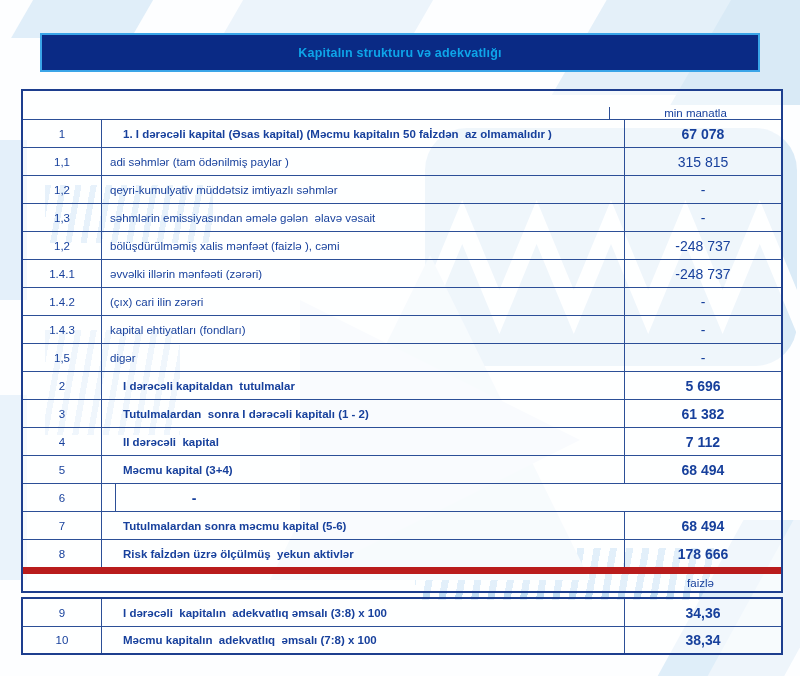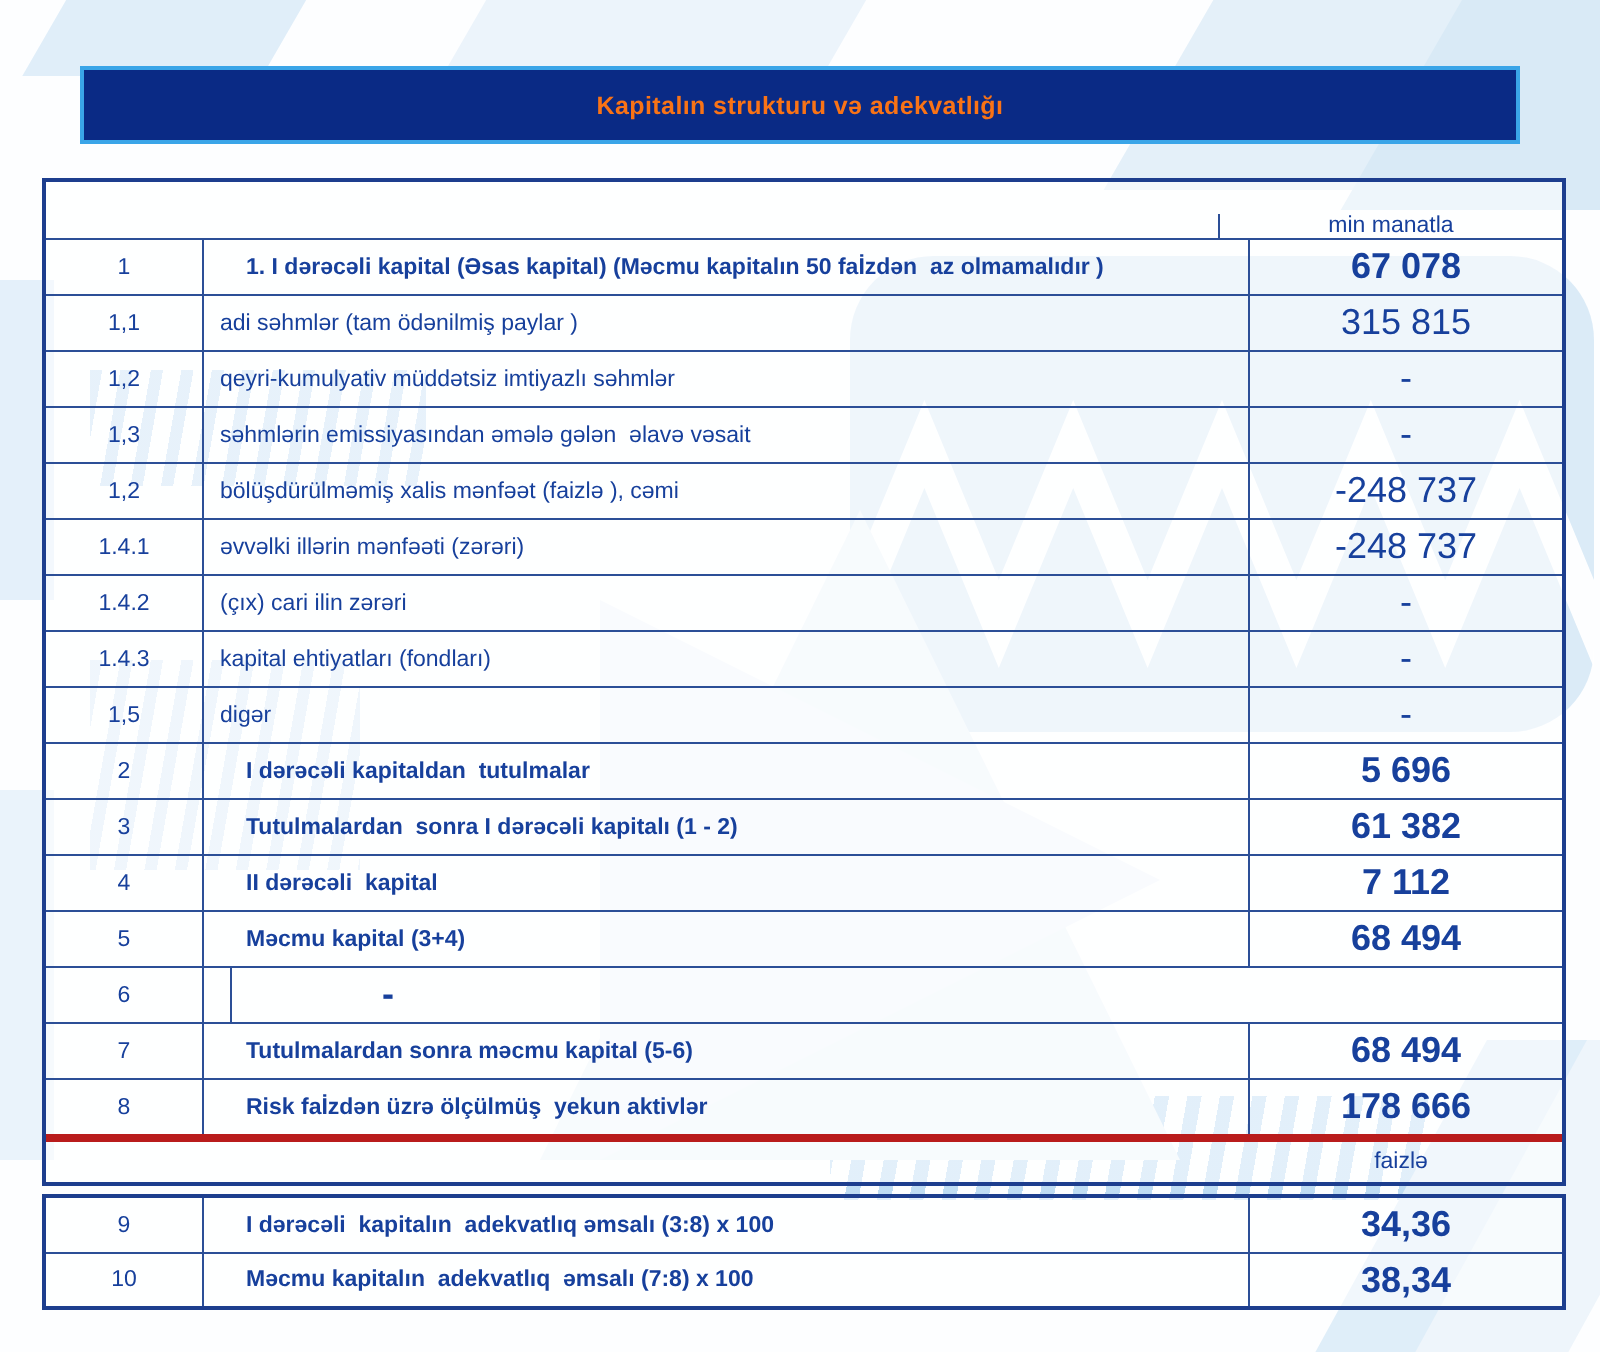"Kapitalın strukturu və adekvatlığı" .title-bar { color: #f97316 -> #0ea5e9 }
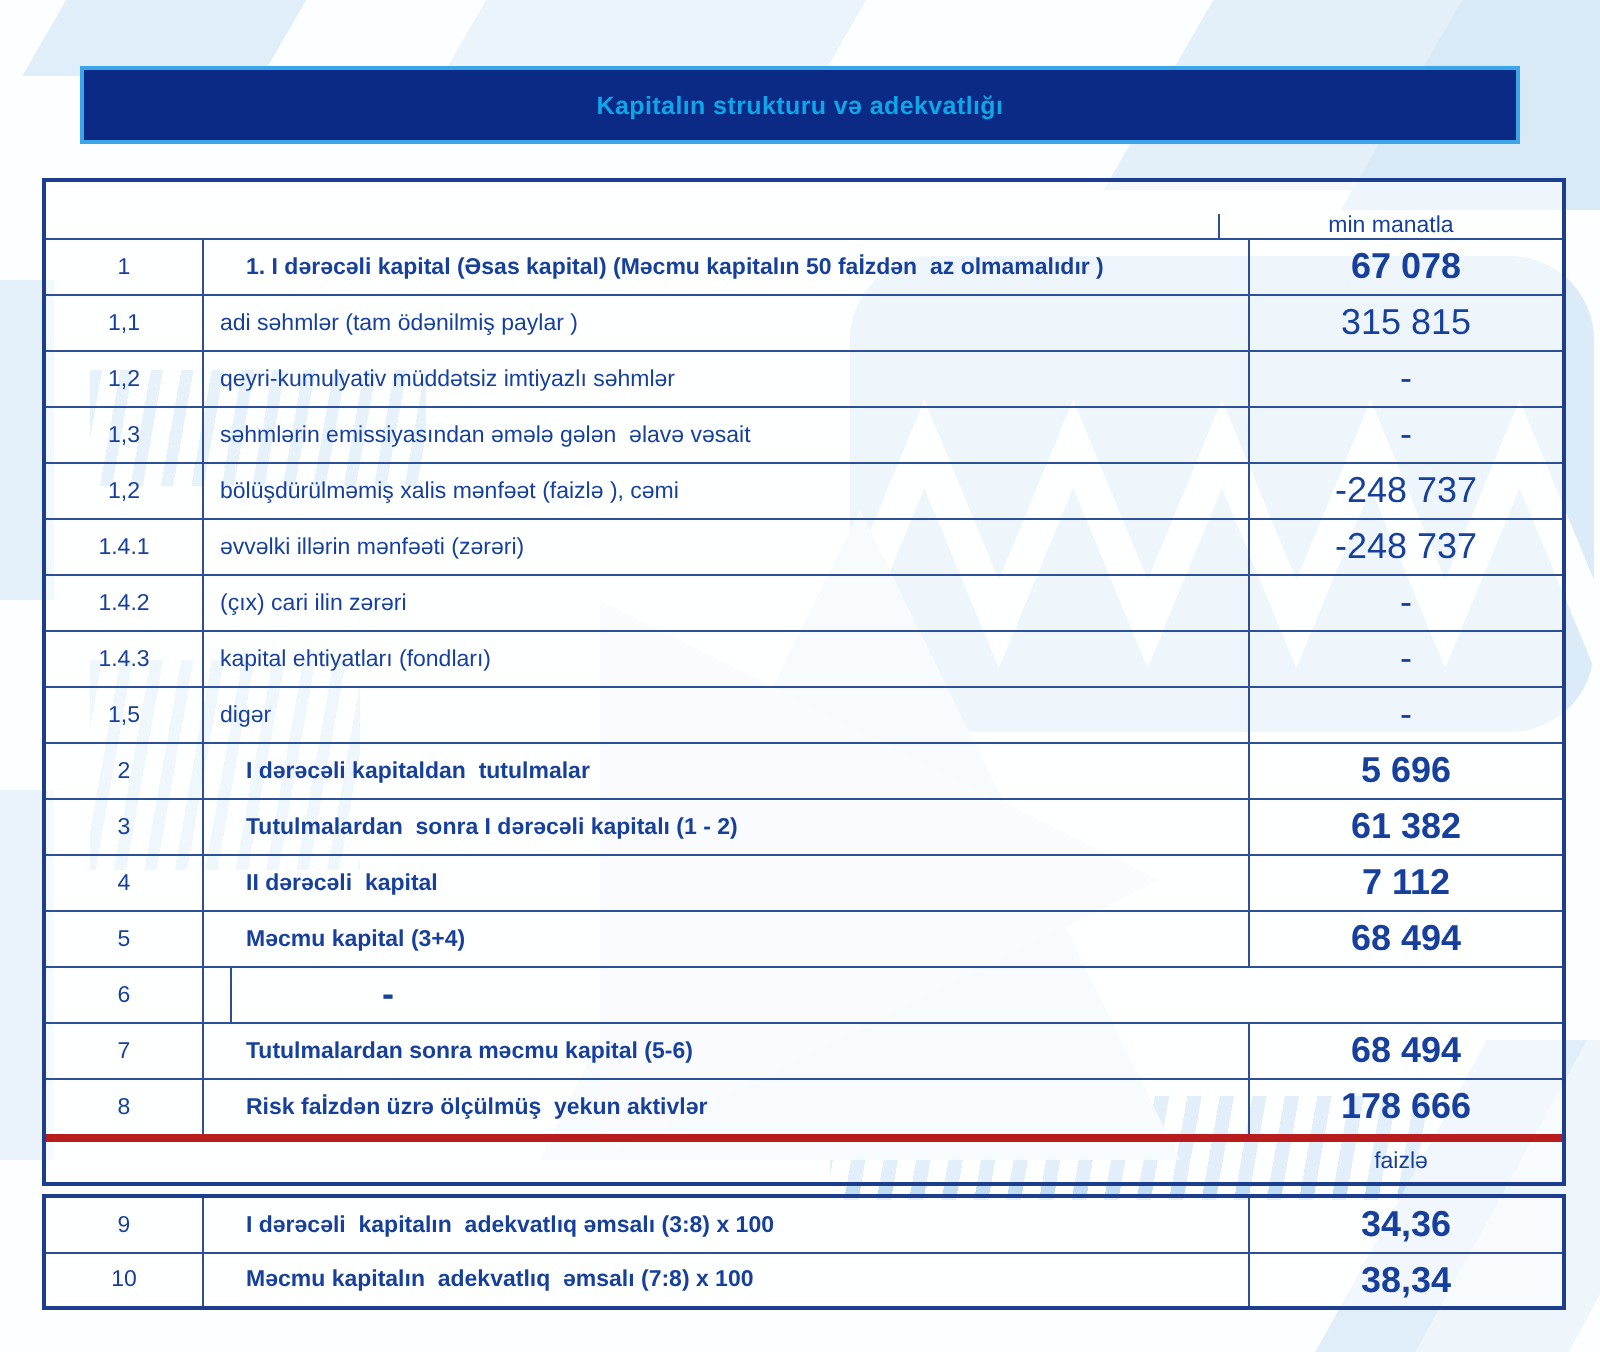"67 078" .cell.value { font-size: 18px -> 14px }
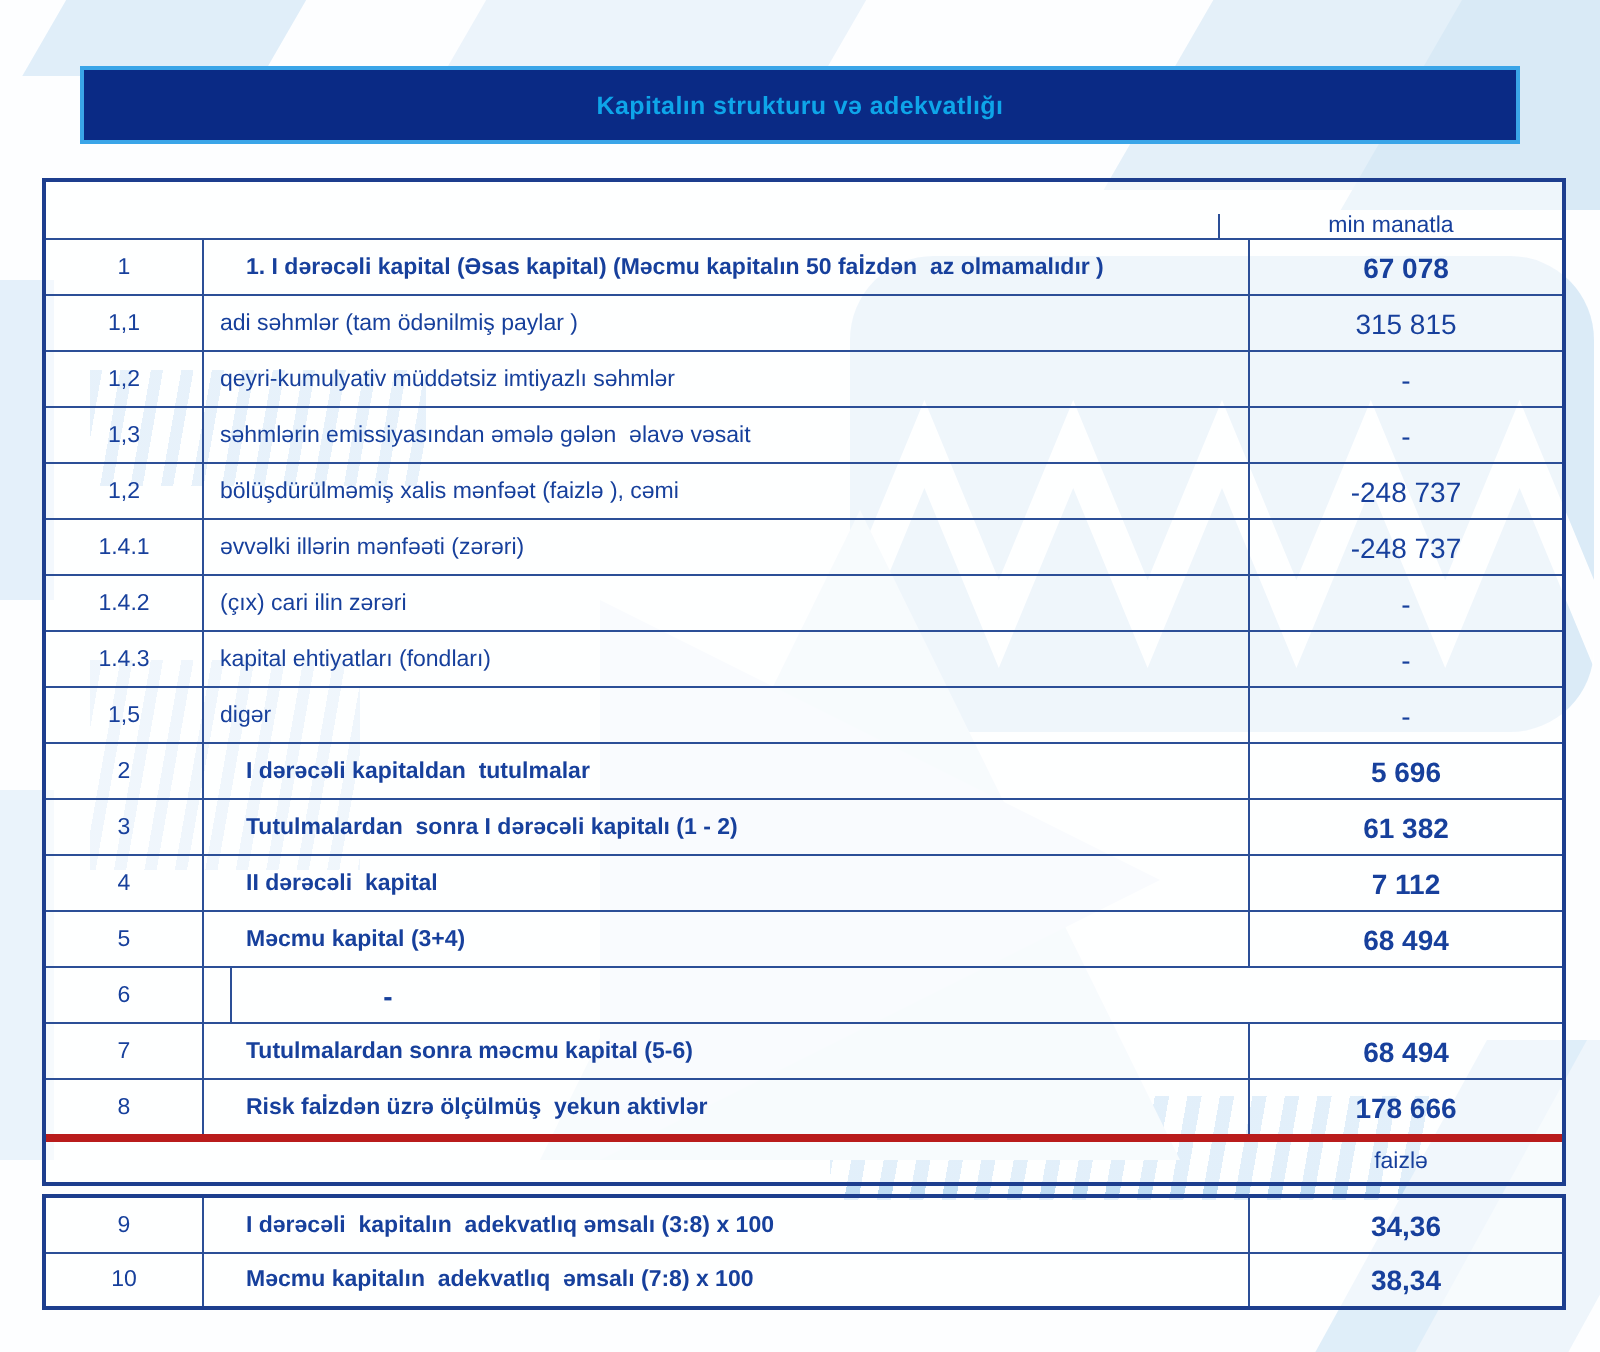"faizlə" .prow { border-top: 4px solid #b91c1c -> 7px solid #b91c1c }
